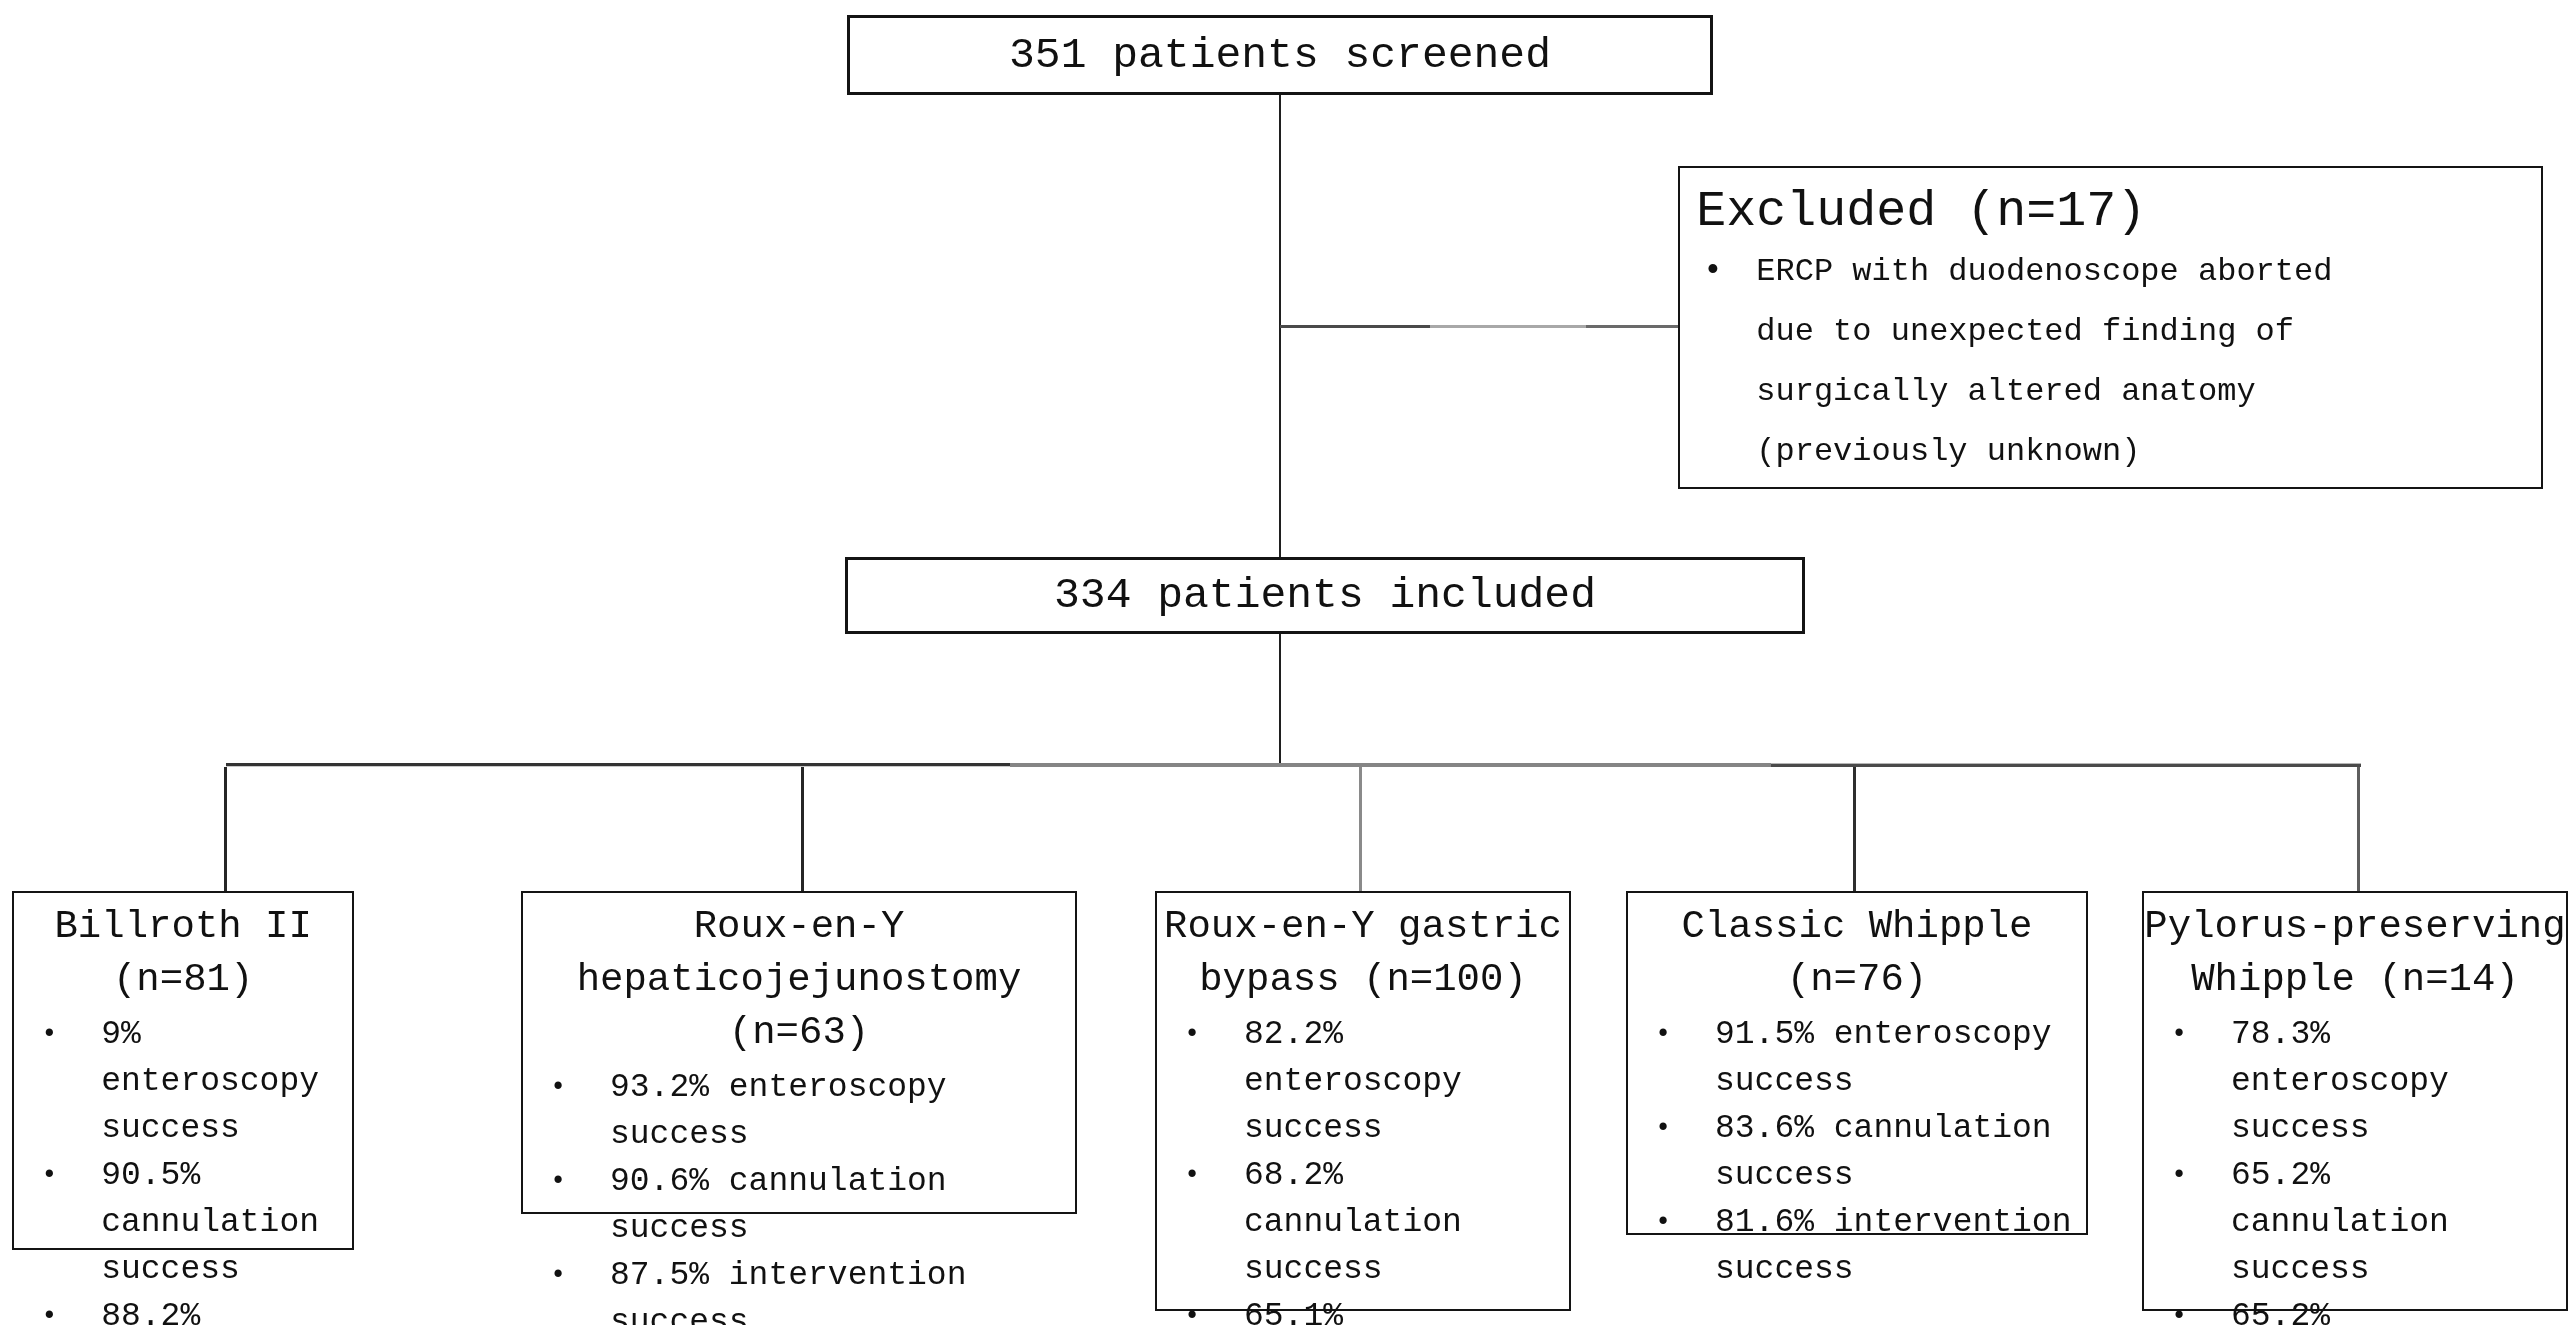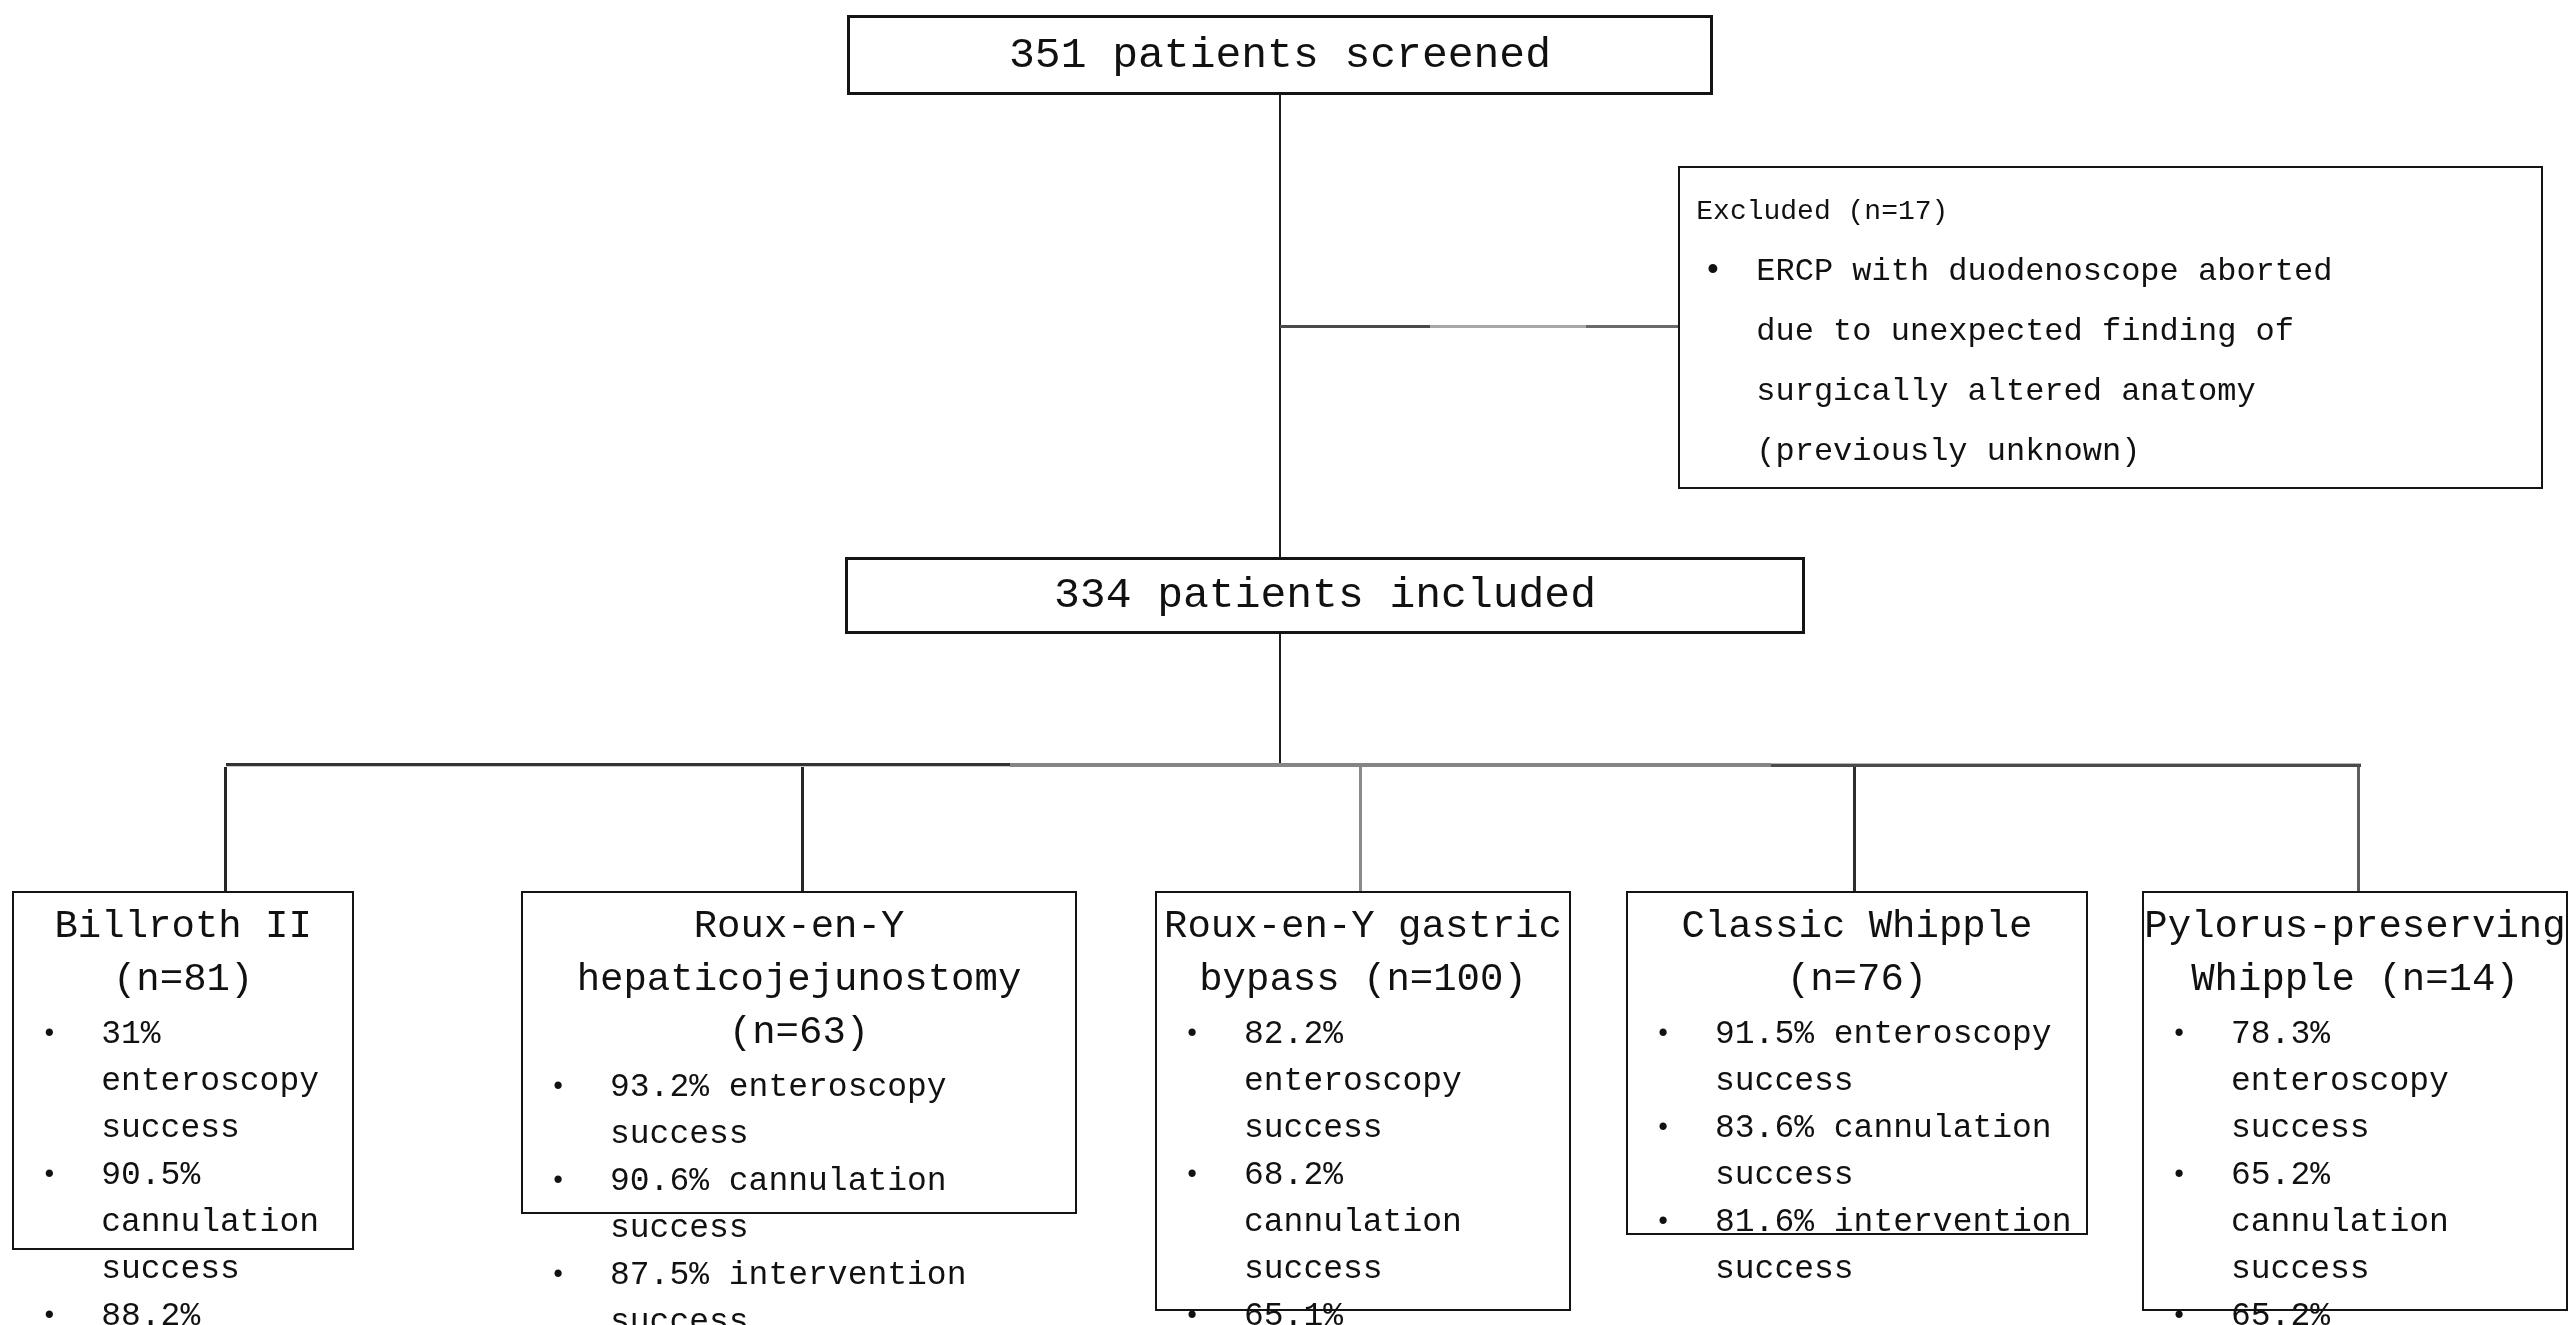"Excluded (n=17)" .excluded-title { font-size: 28px -> 50px }
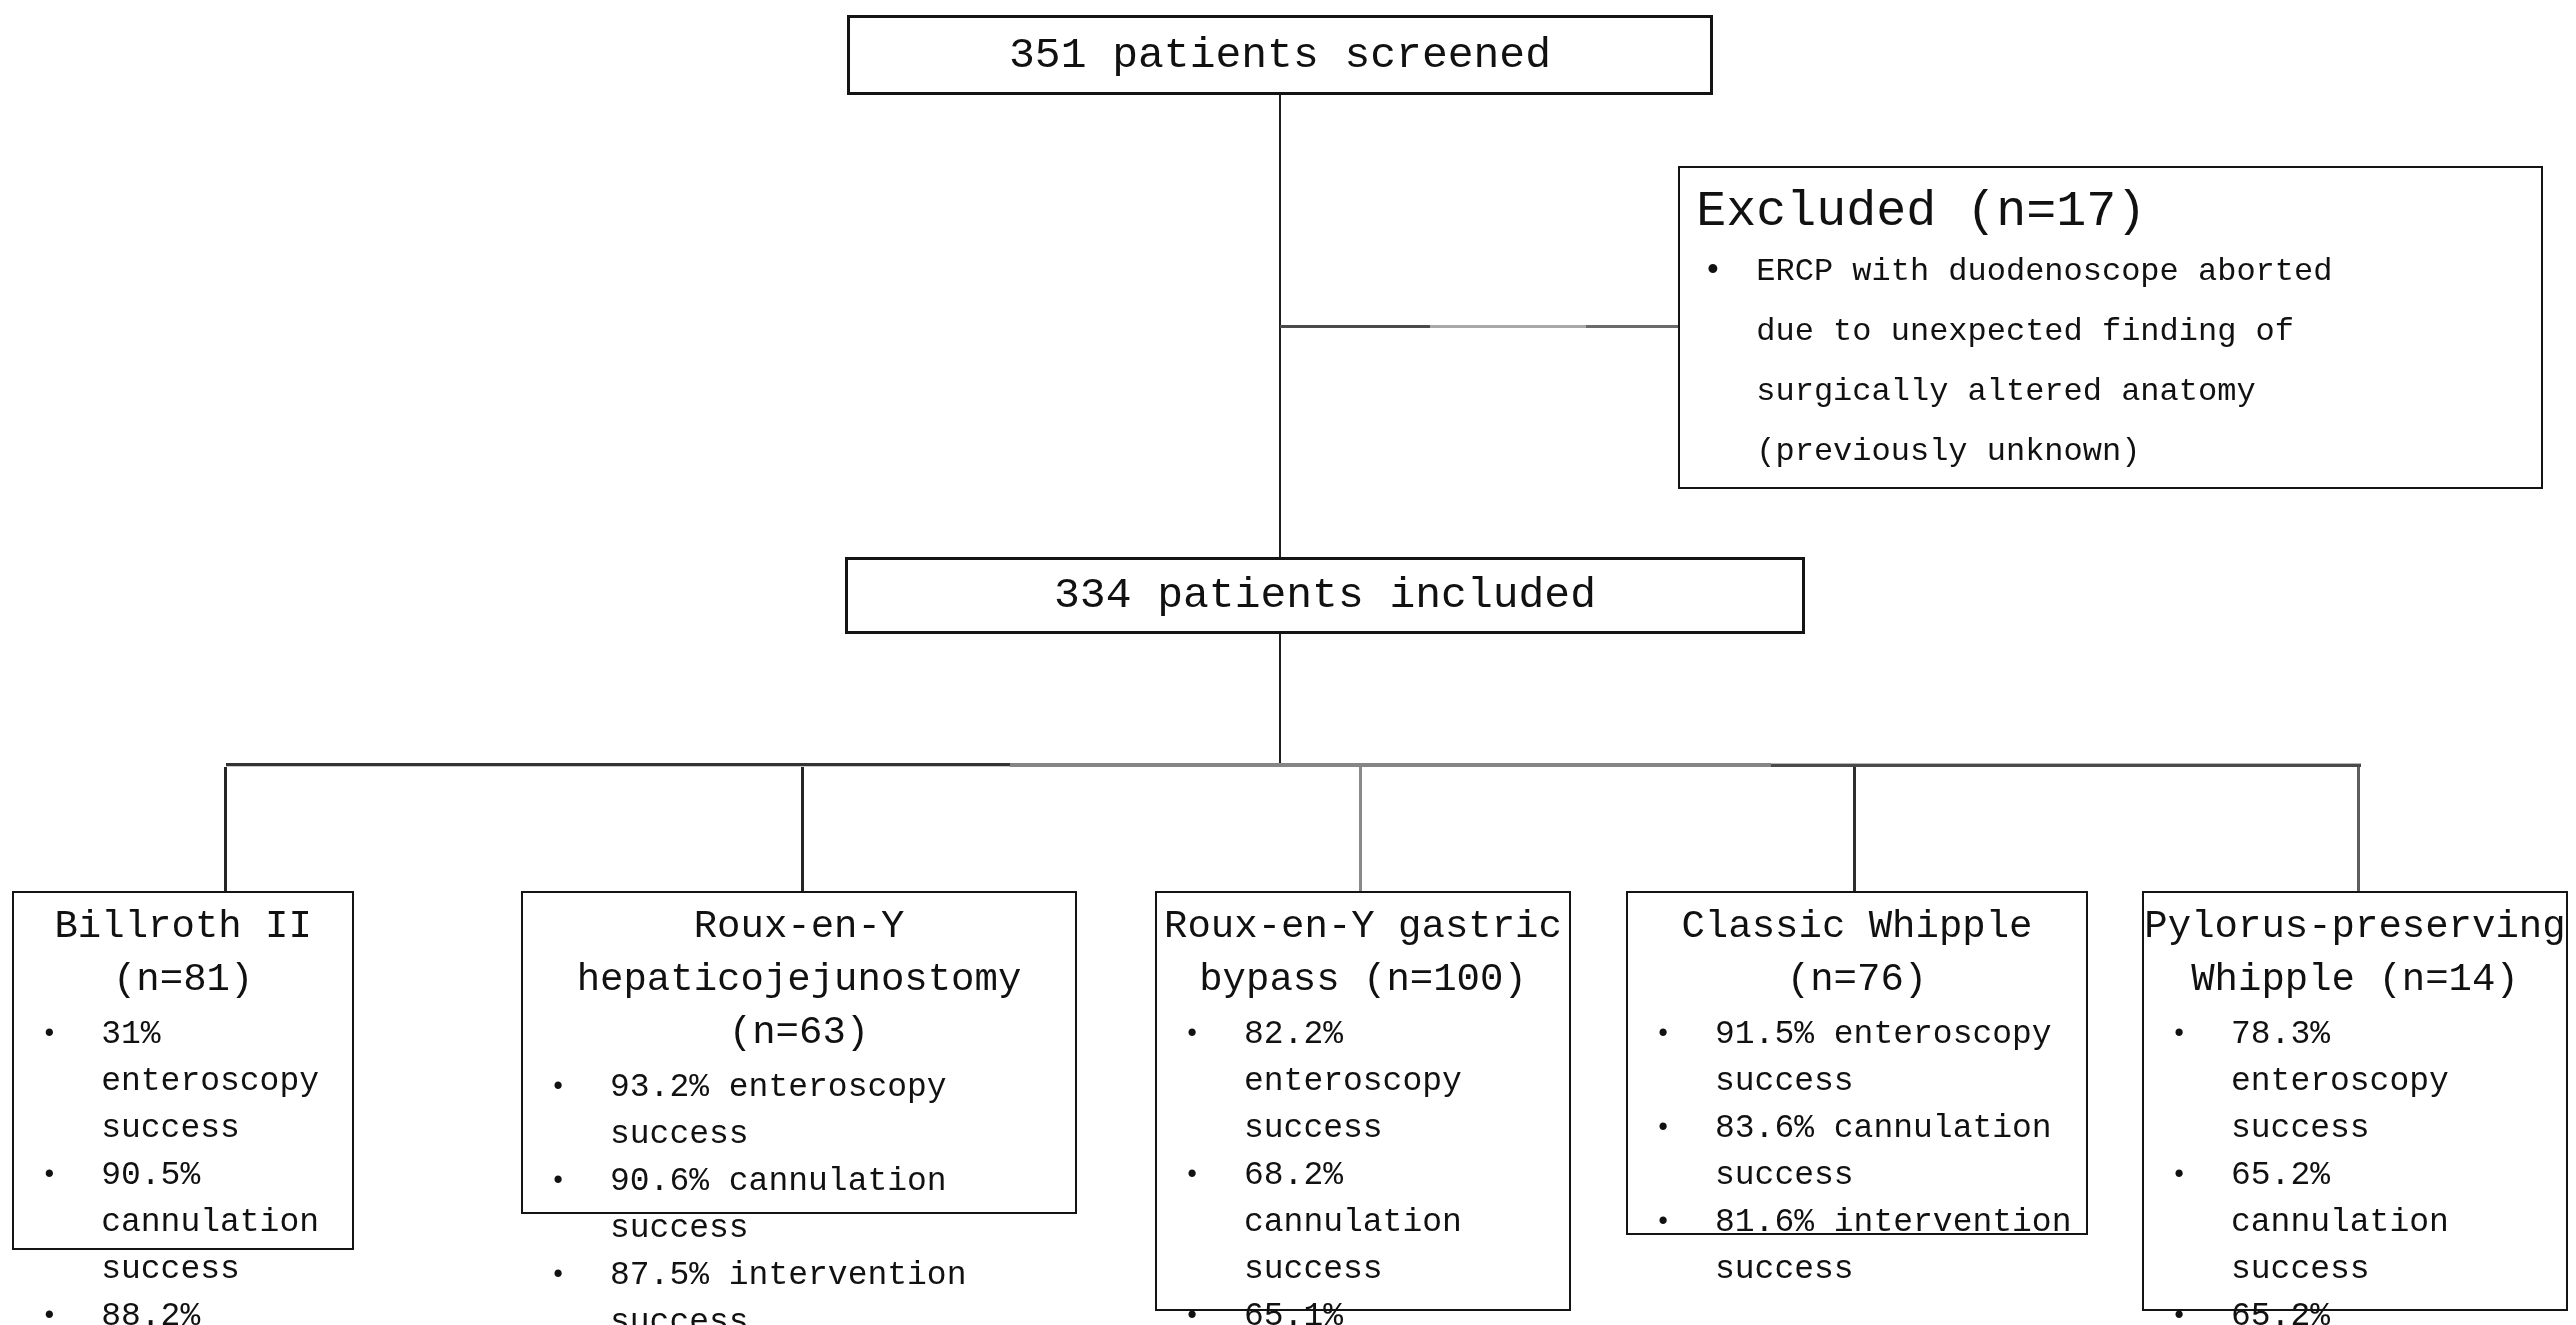"31% enteroscopy" li { text: 31% -> 9% }
